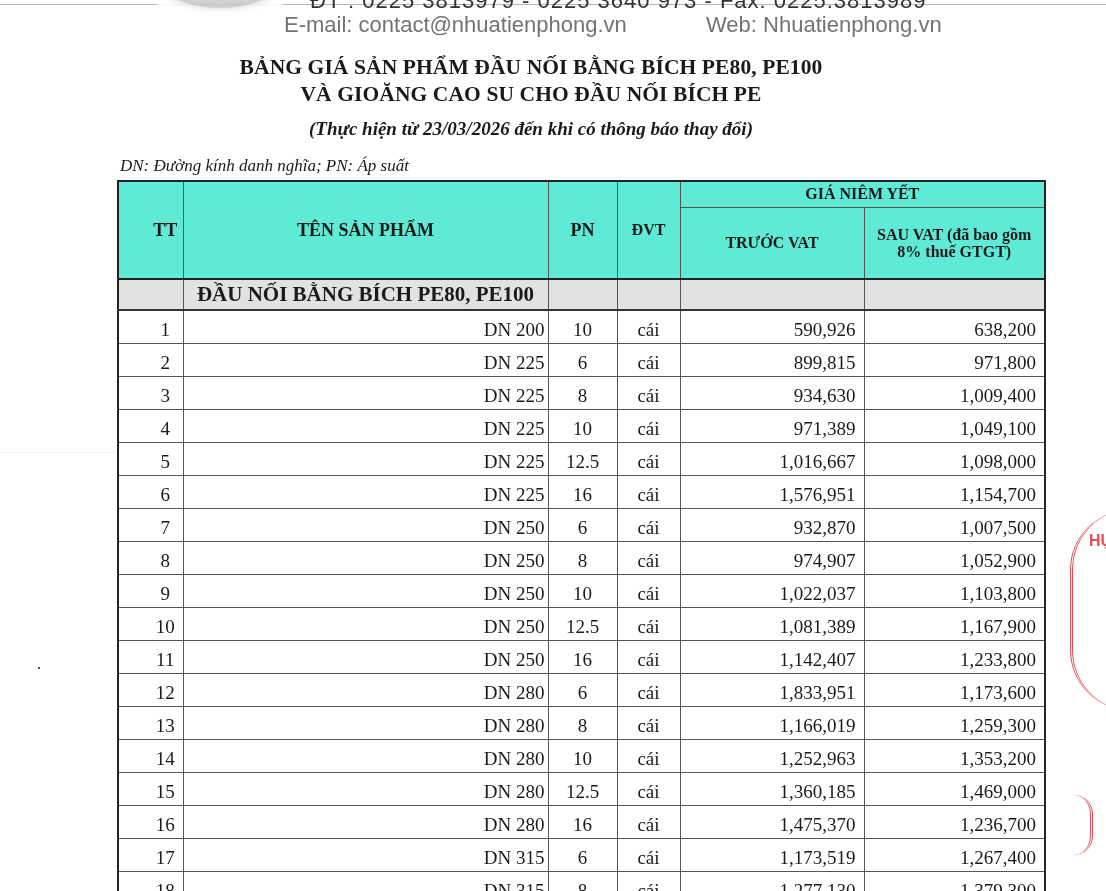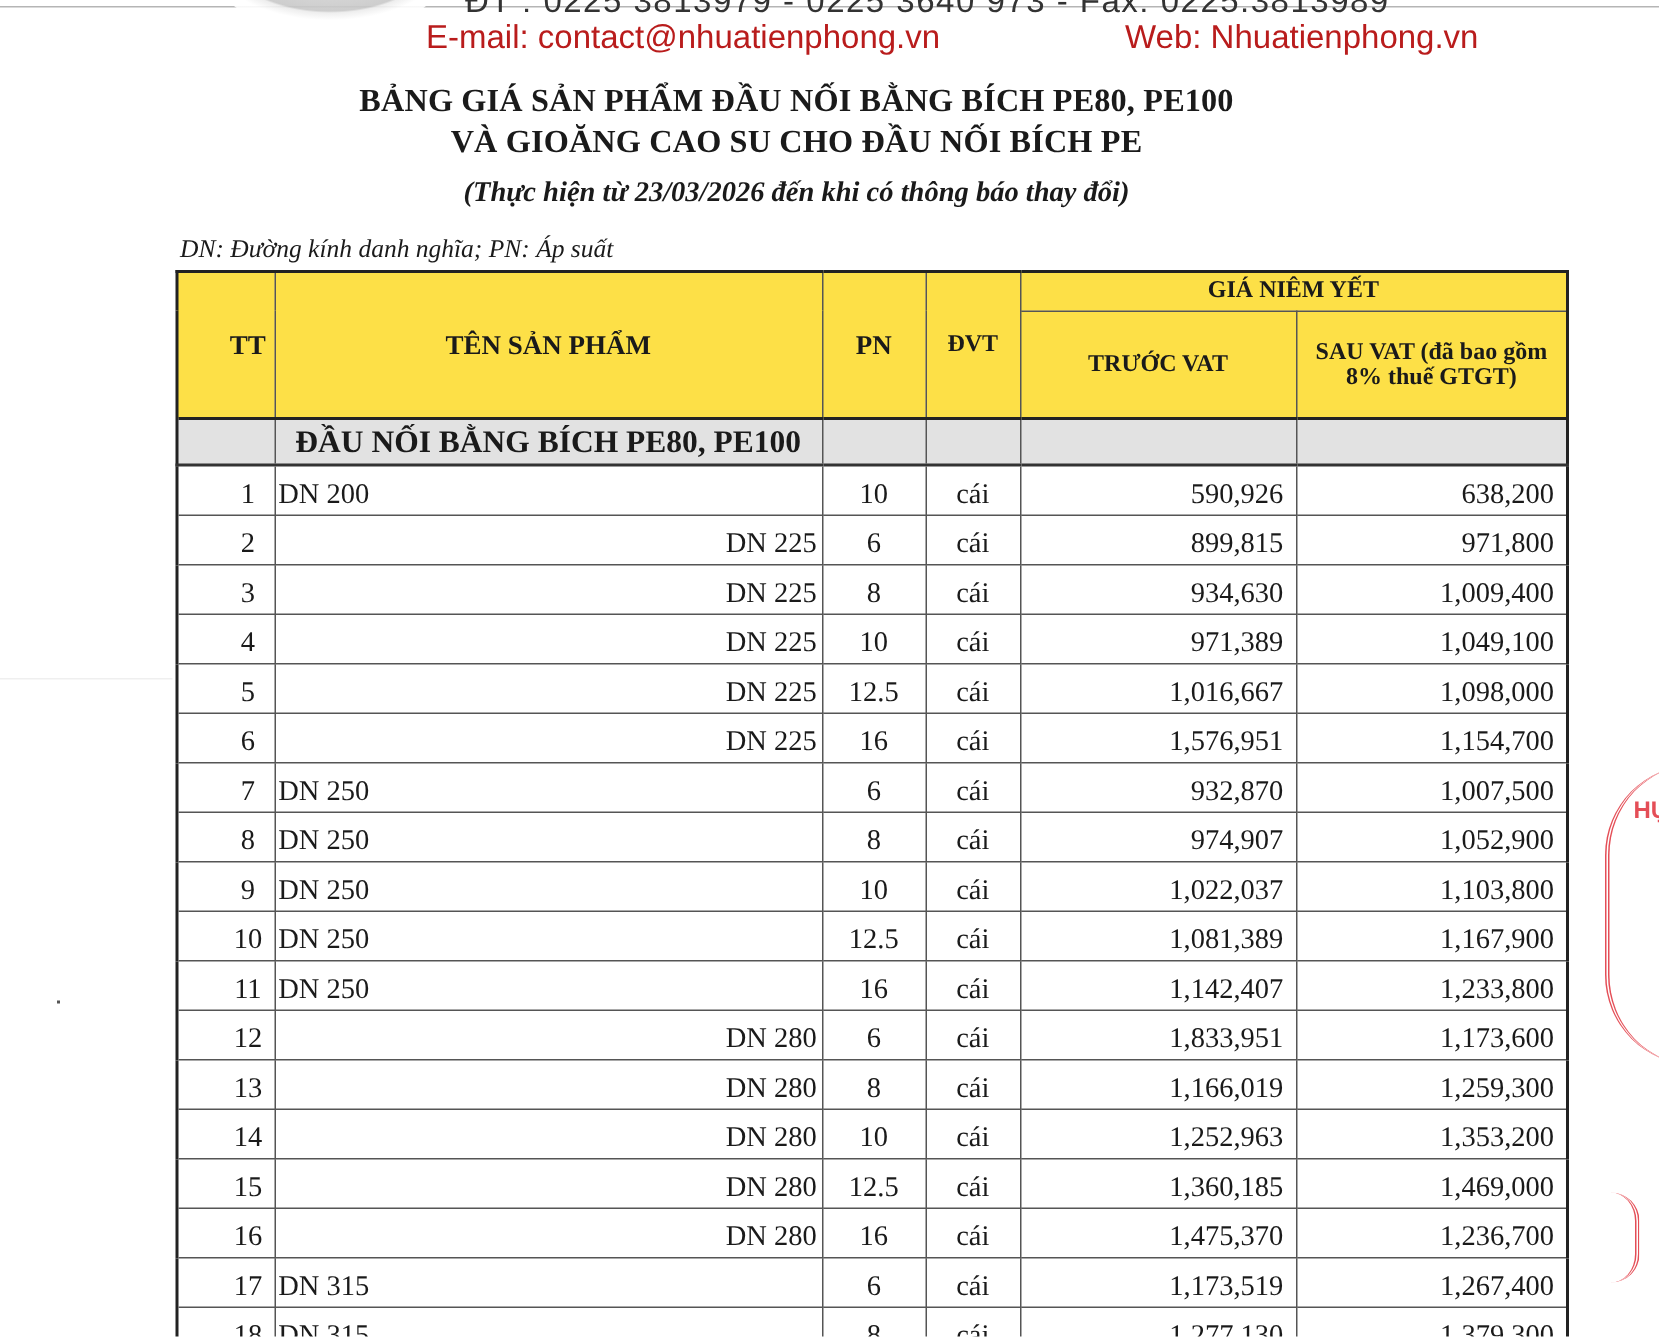"E-mail: contact@nhuatienphong.vn" .contact { color: #b91c1c -> #737373 }
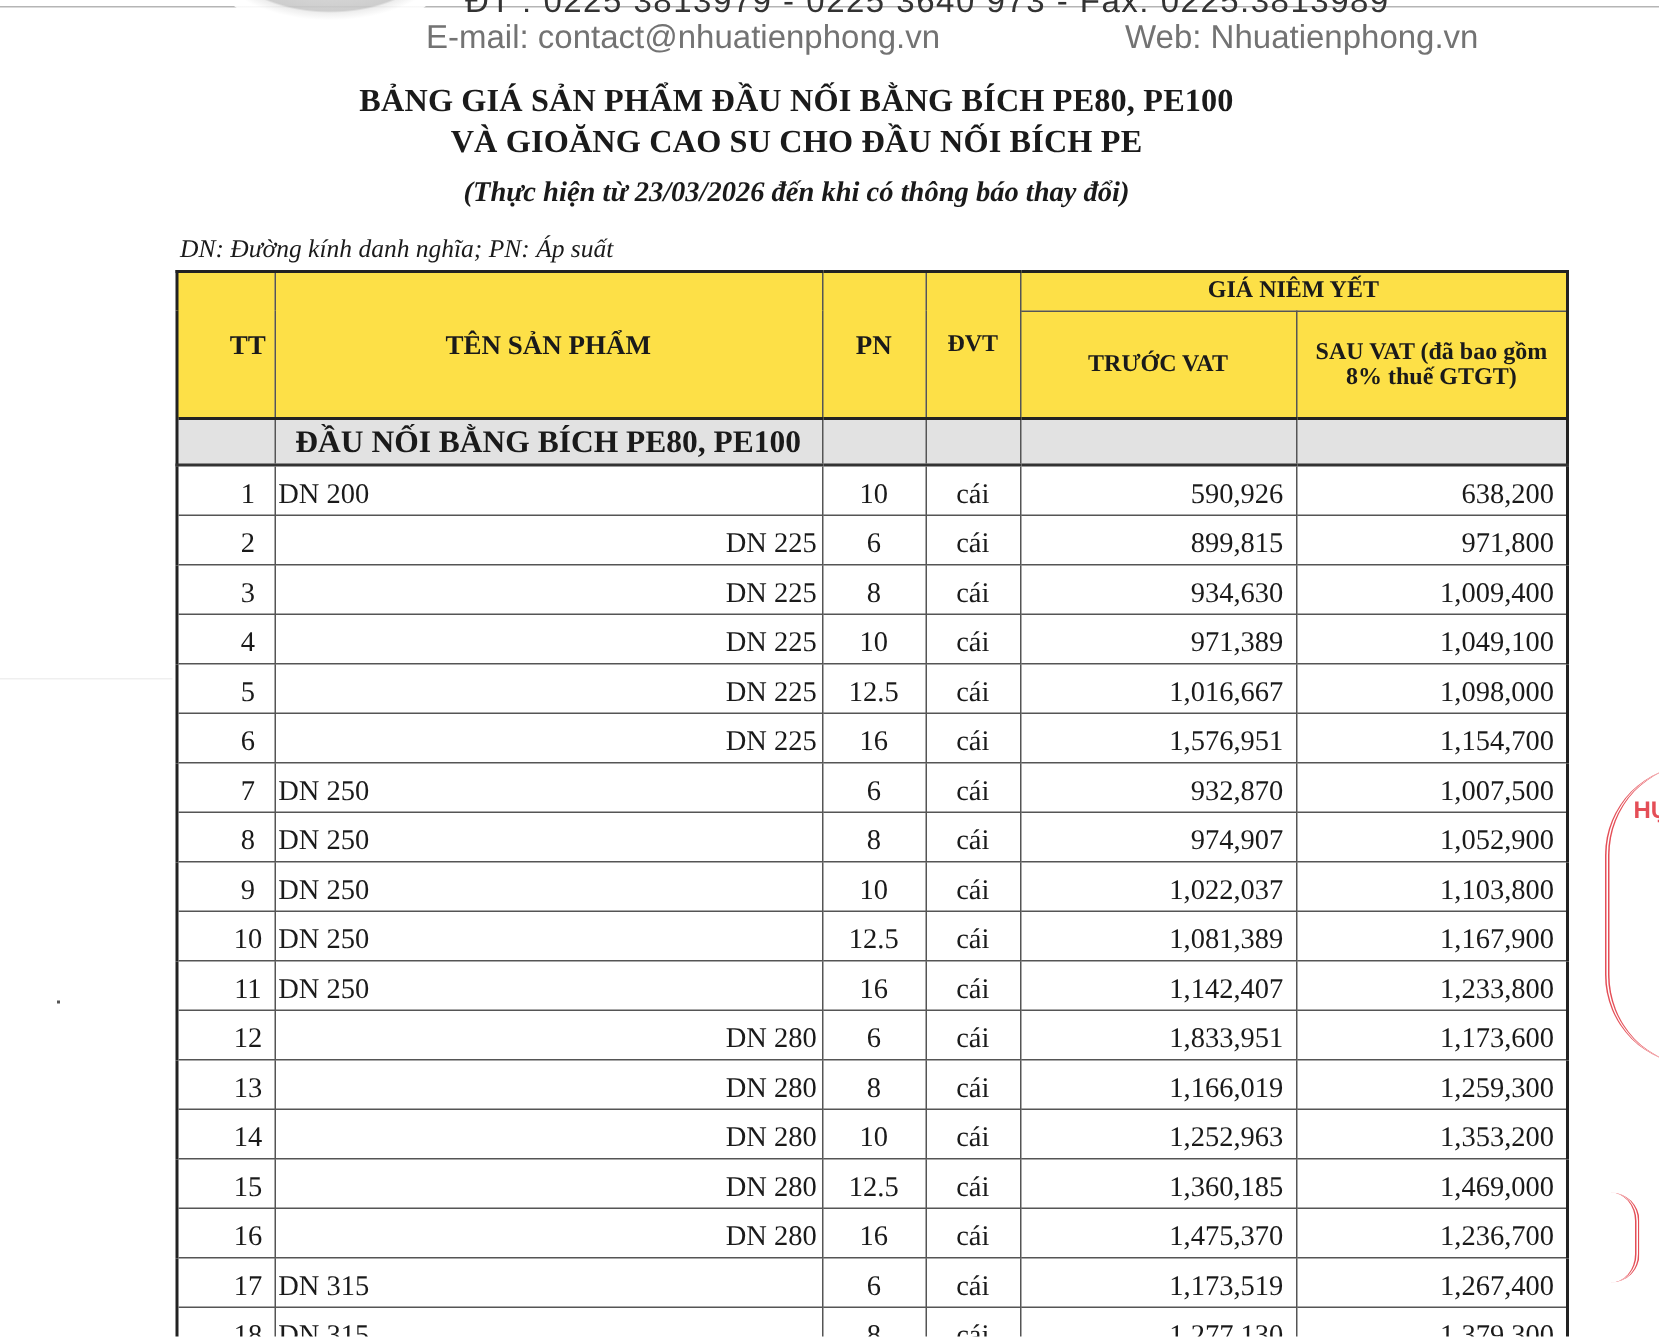"Web: Nhuatienphong.vn" .web { margin-left: 44px -> none }
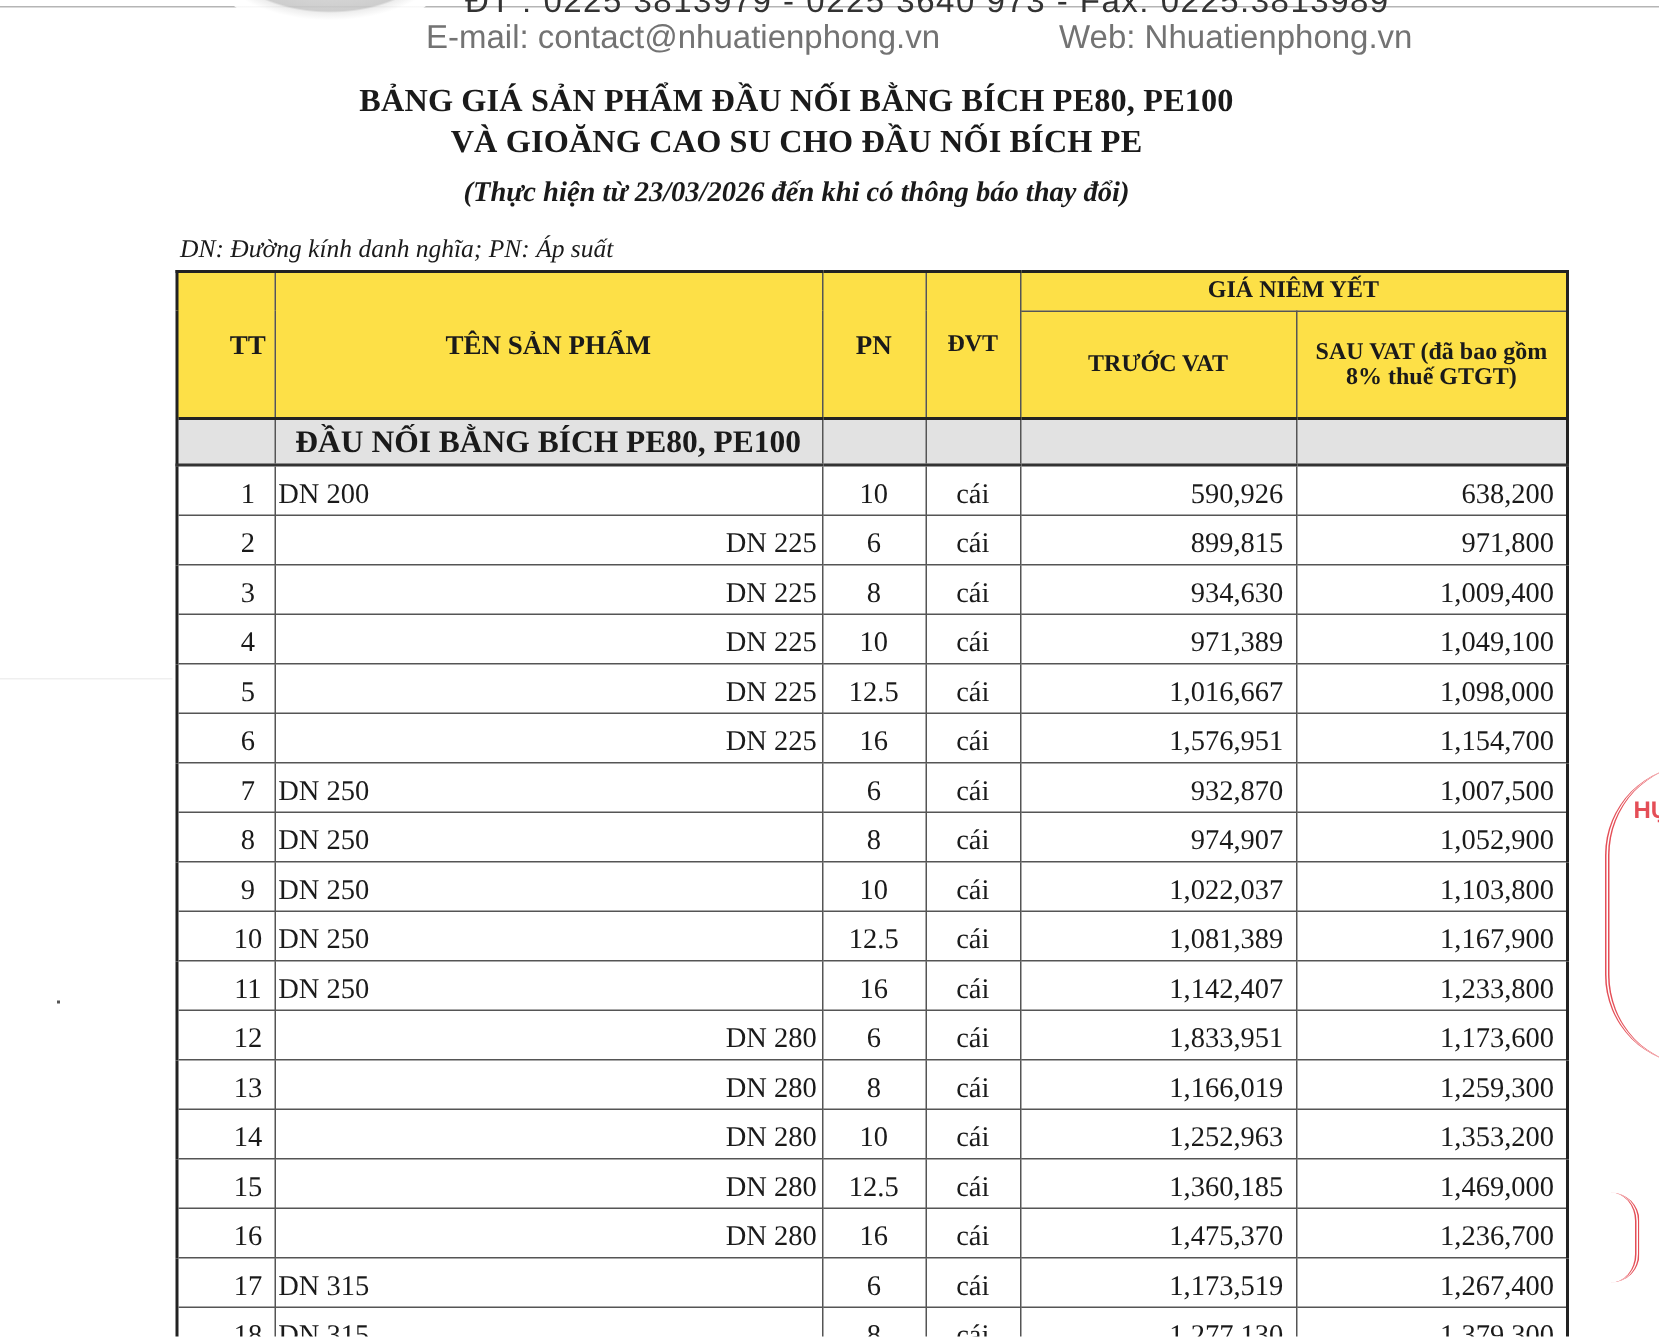"GIÁ NIÊM YẾT" th { background: #fde047 -> #5eead4 }
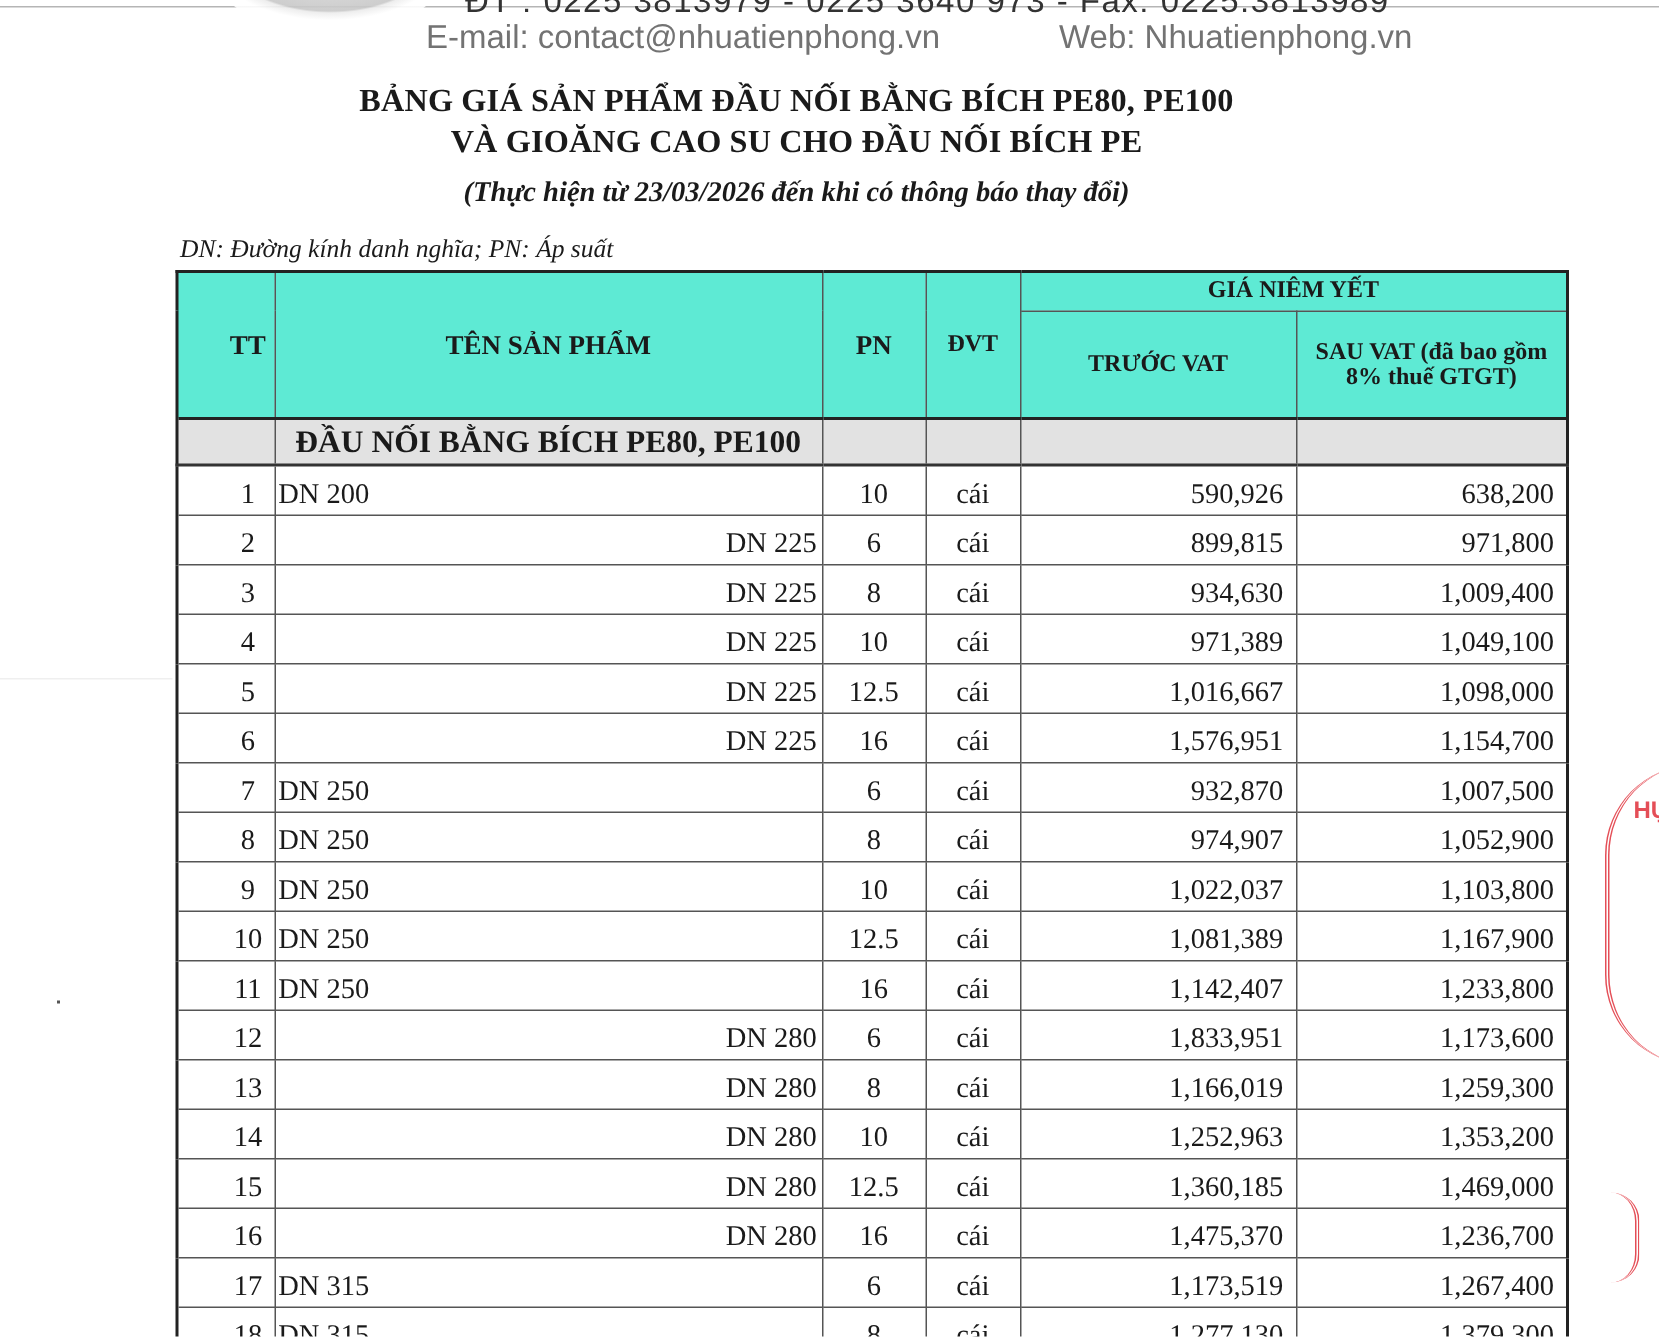"DN 200" .l { text-align: left -> right }
